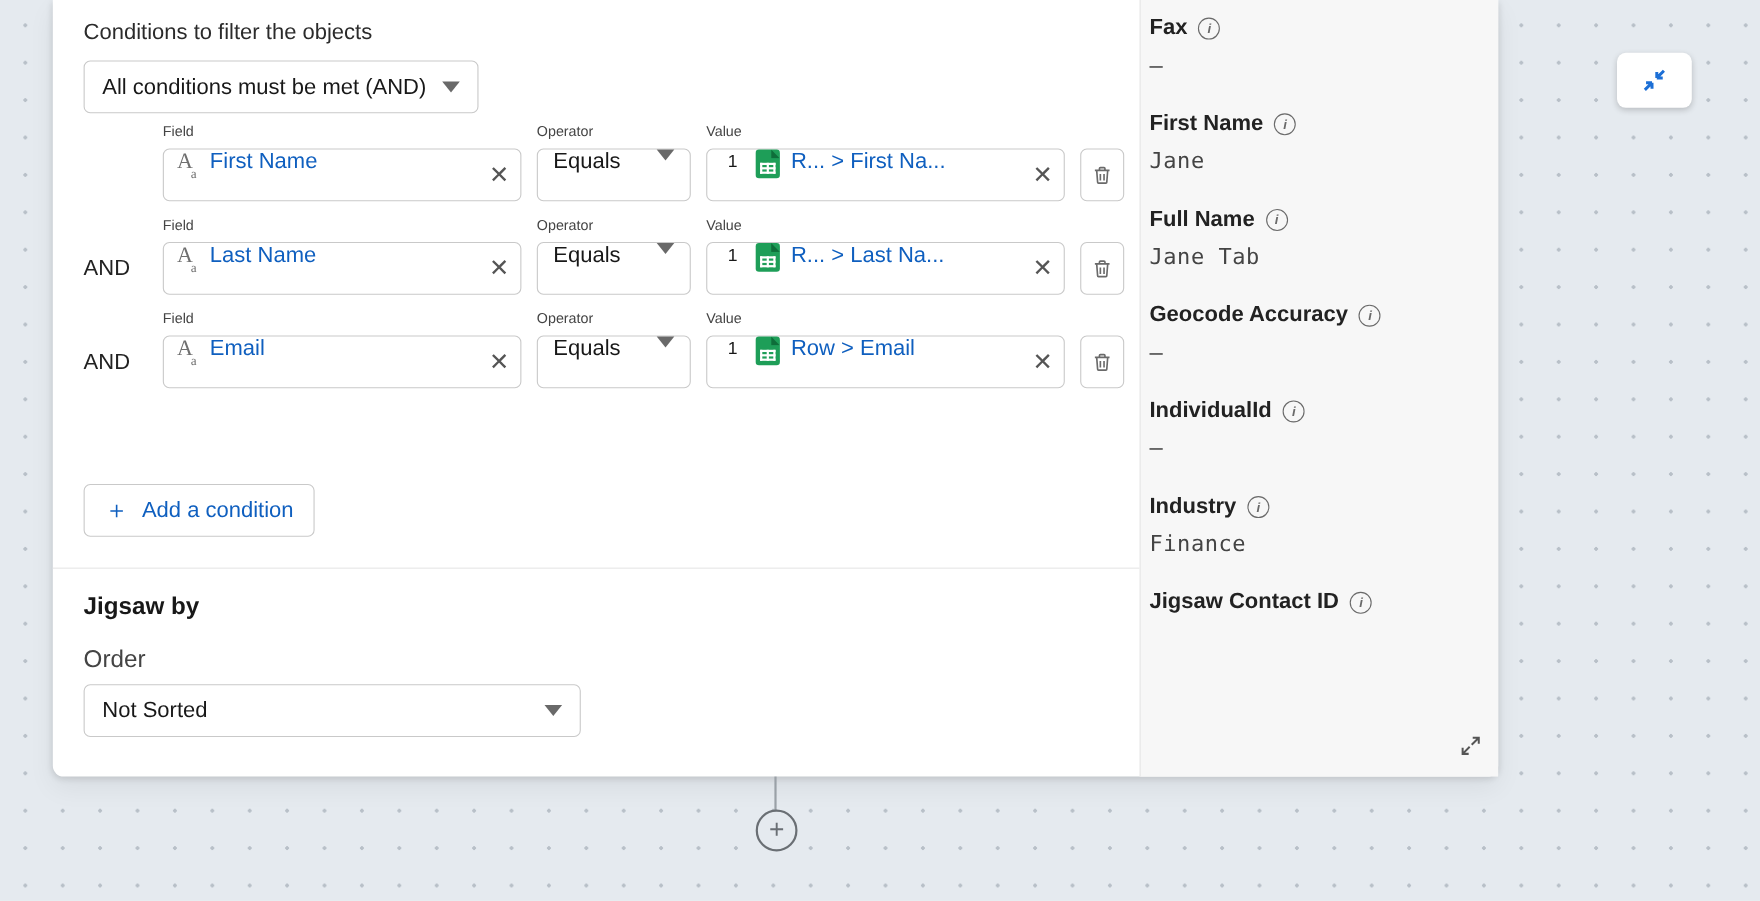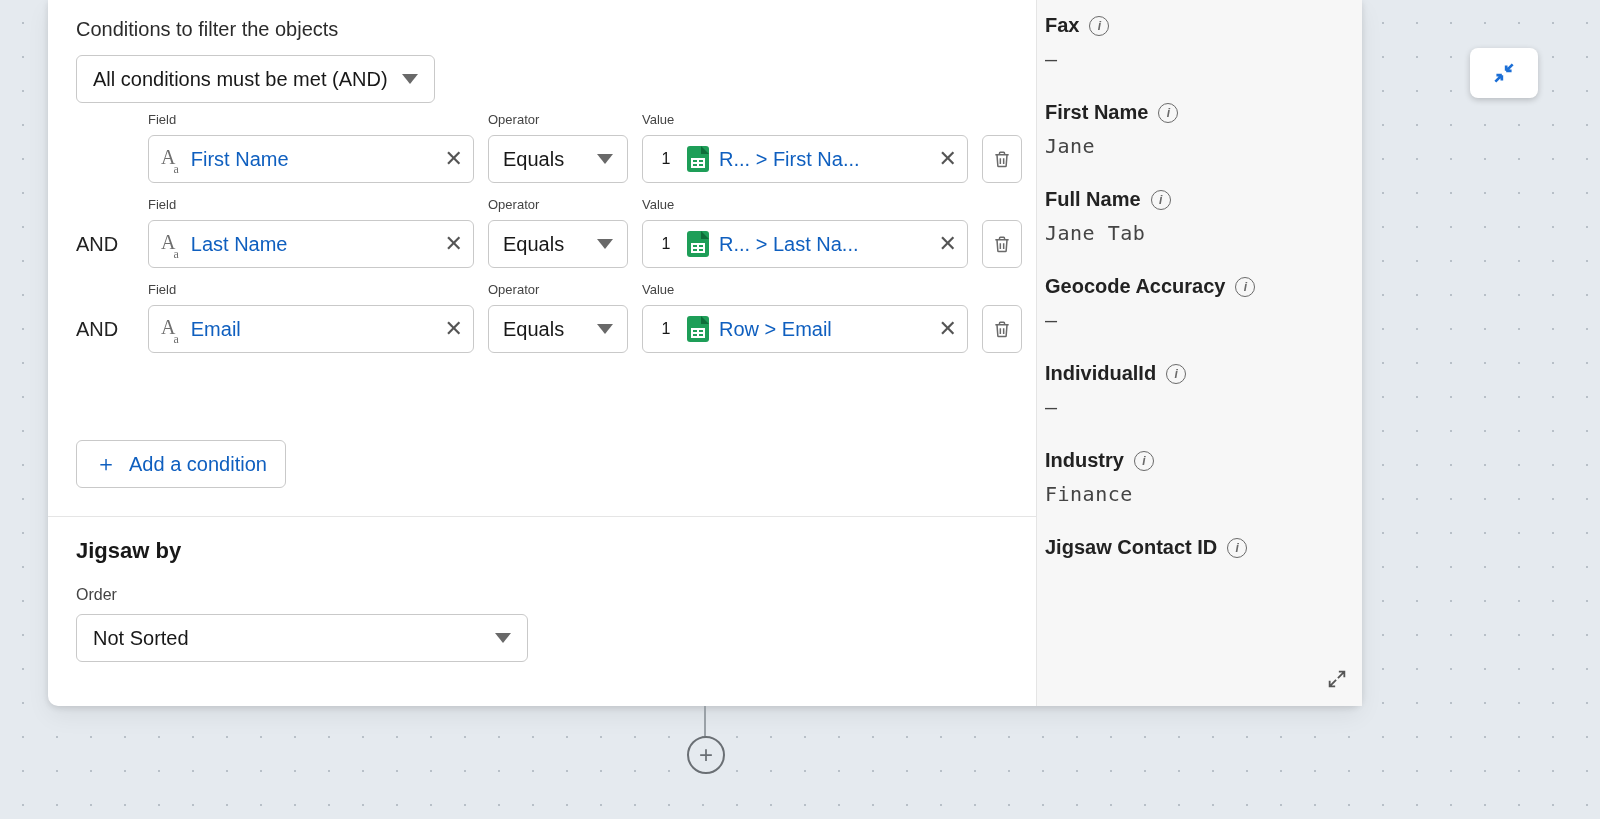"Aa" .field, .value, .operator { align-items: center -> flex-start }
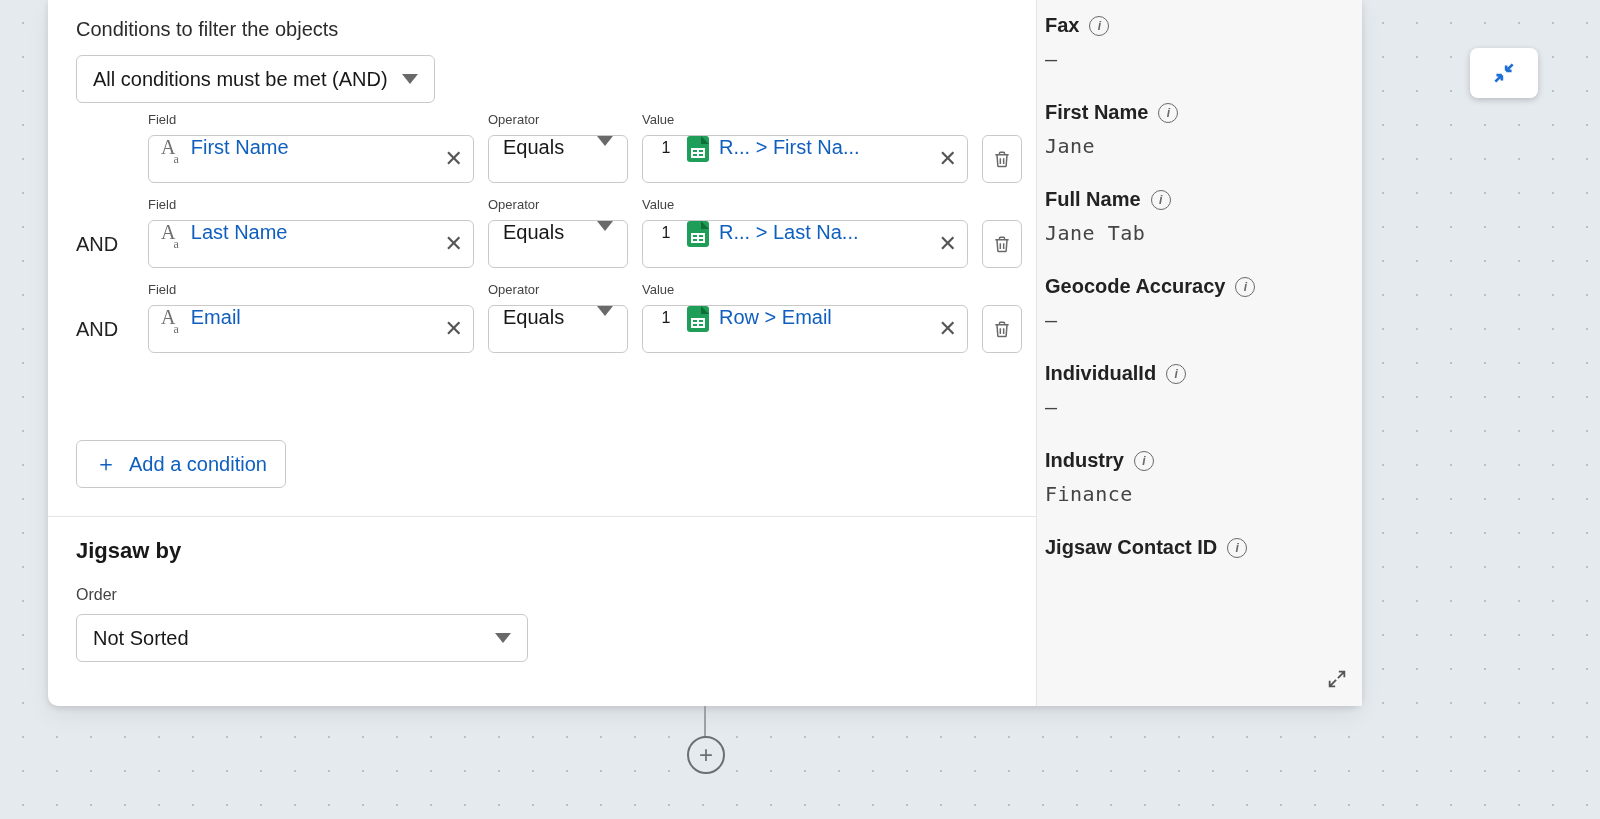"Order" .orderby .lbl { font-size: 16px -> 22px }
